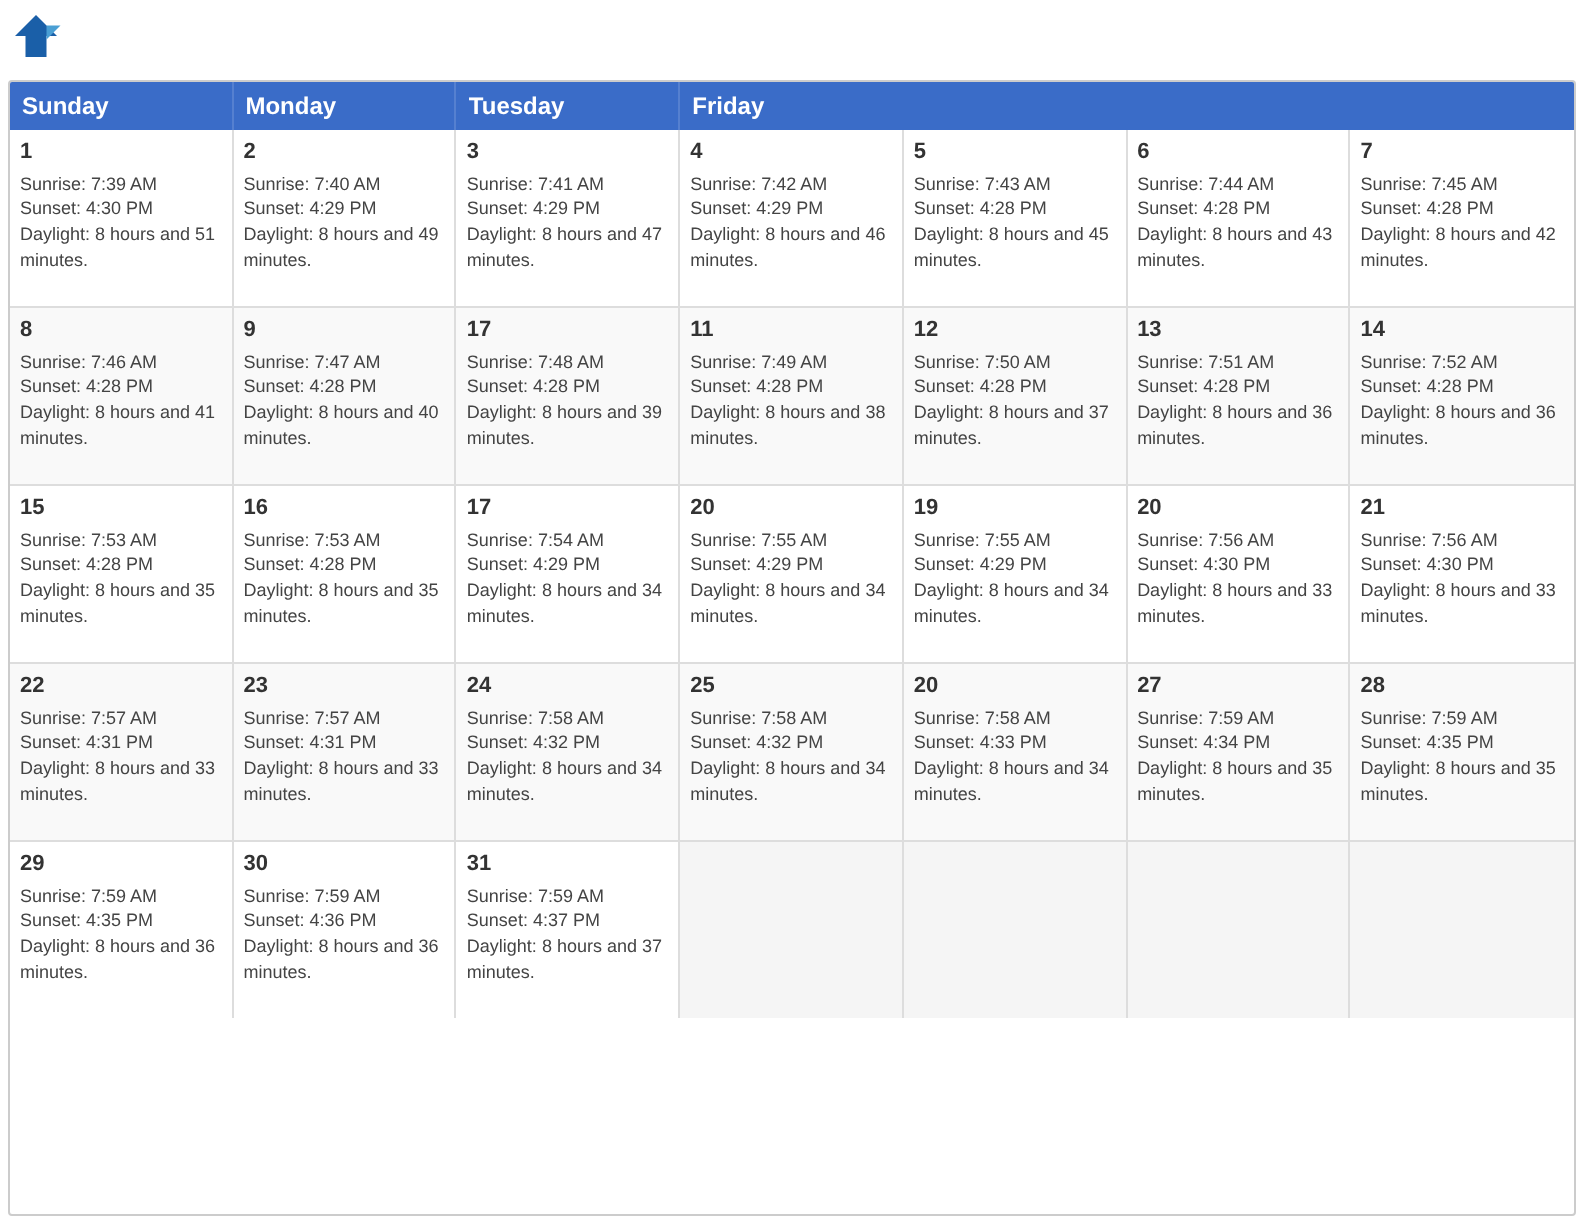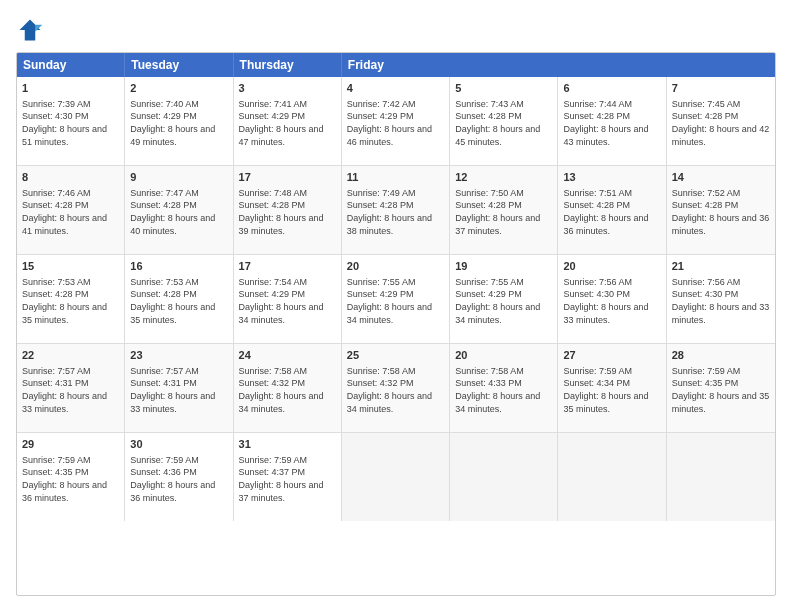"Sunday" .page { padding: 16px -> 4px }
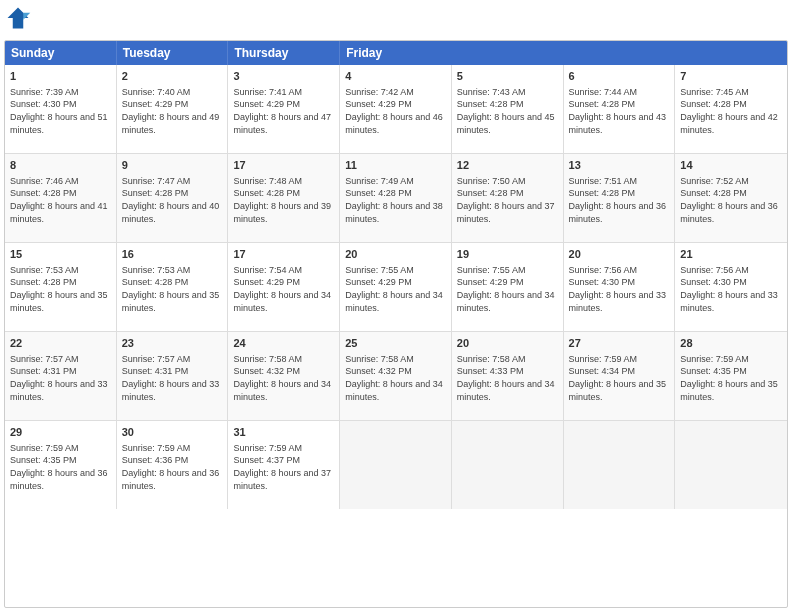"Monday" div.cal-header-cell { html: none -> <div>Monday</div> }
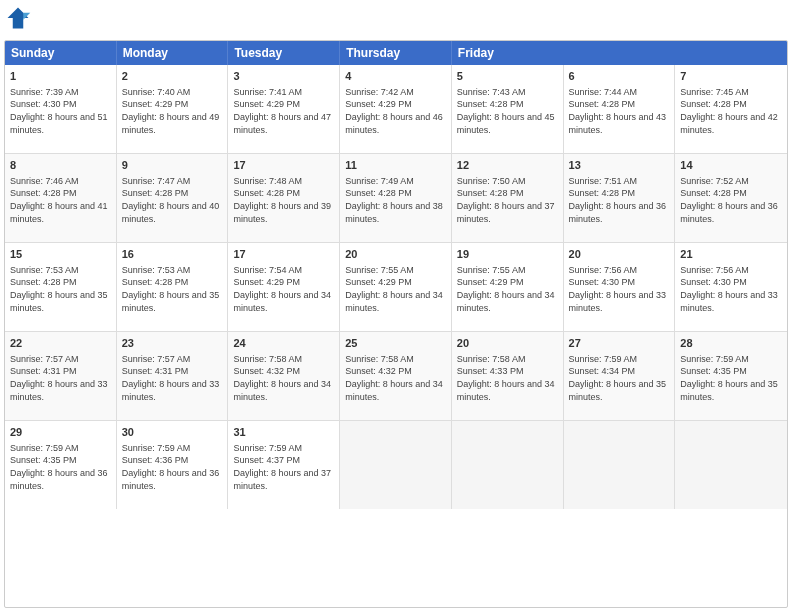"Thursday" div.cal-header-cell { html: <div>Thursday</div> -> none }
